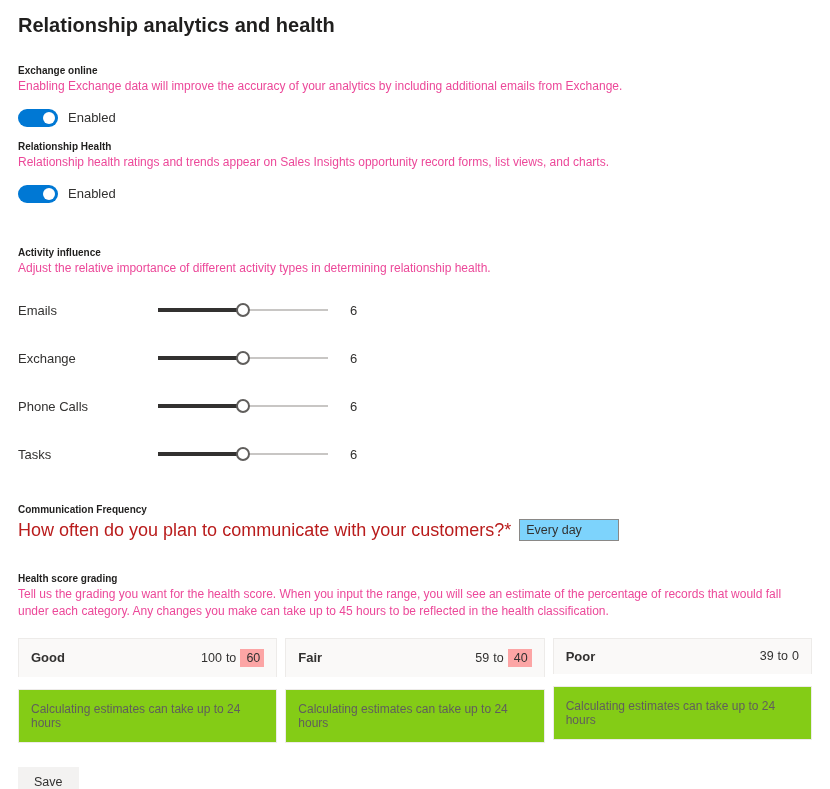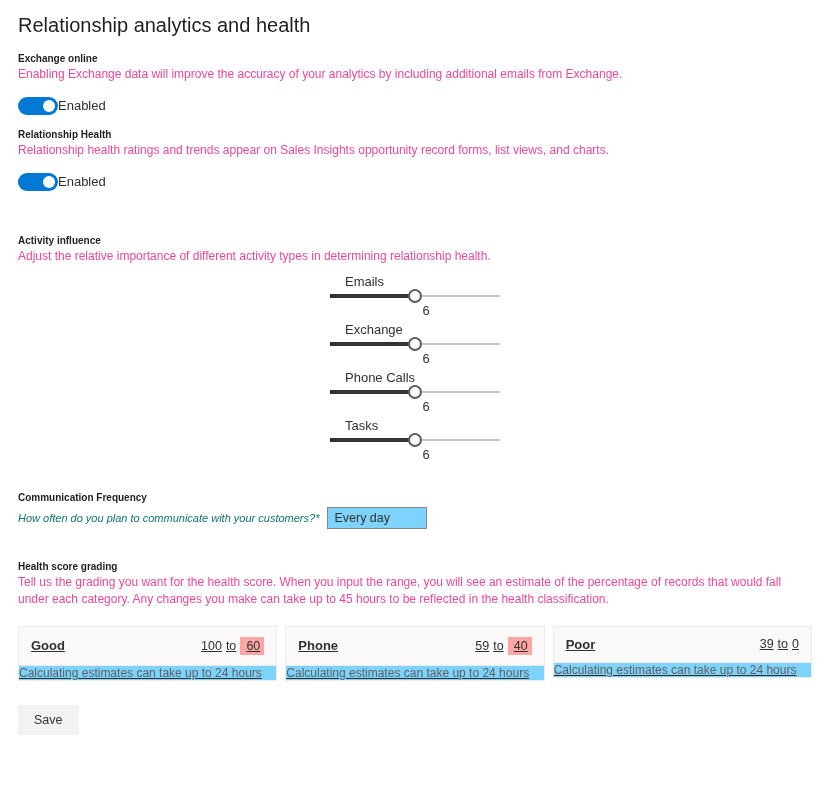"Relationship analytics and health" h1 { font-weight: 400 -> 700; margin-bottom: 16px -> 28px }
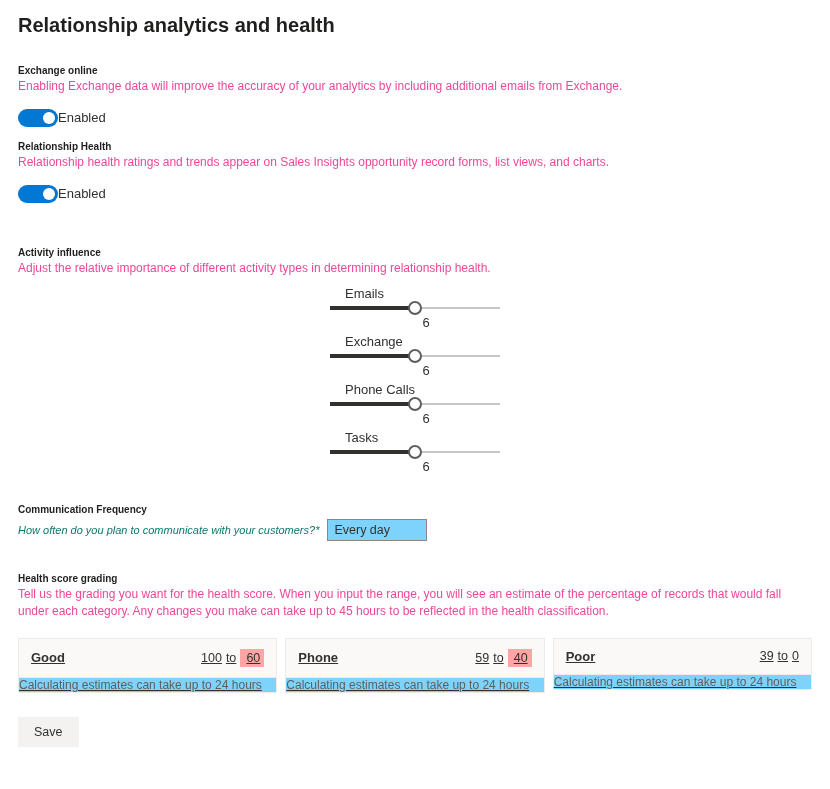"Enabled" .toggle-row { gap: none -> 10px }
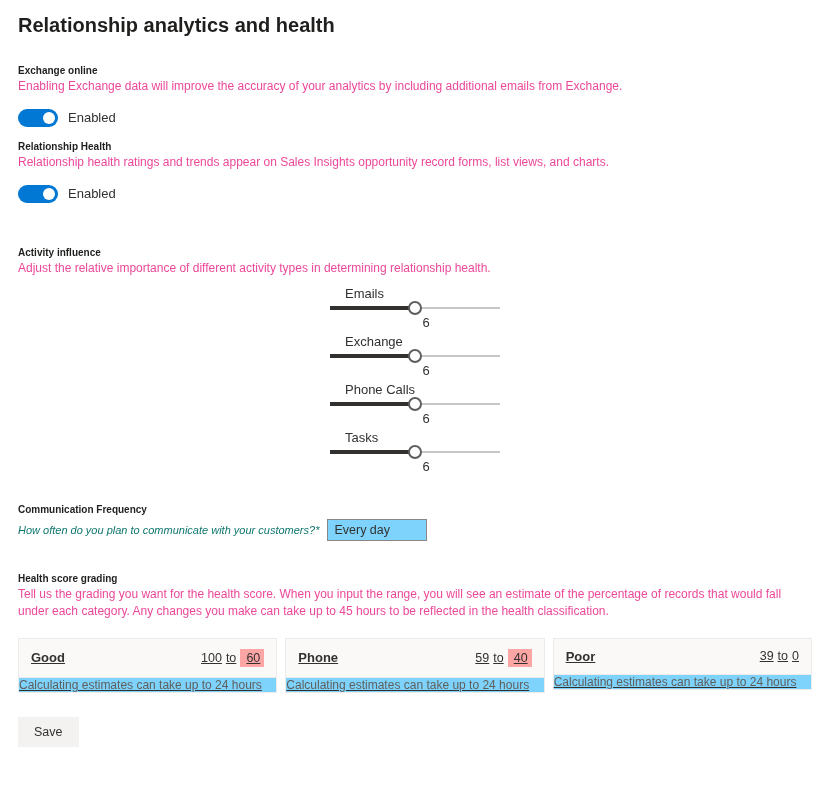"Emails" .slider-row { flex-direction: column -> none }
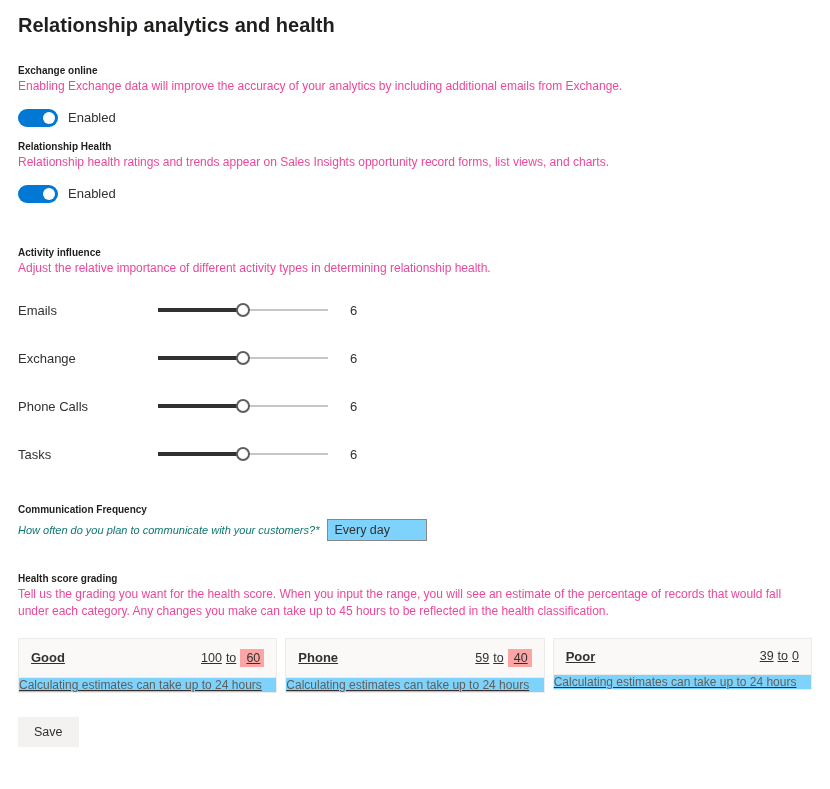"How often do you plan" .freq-label { color: #0f766e -> #b91c1c; font-size: 11px -> 18px; font-style: italic -> none }
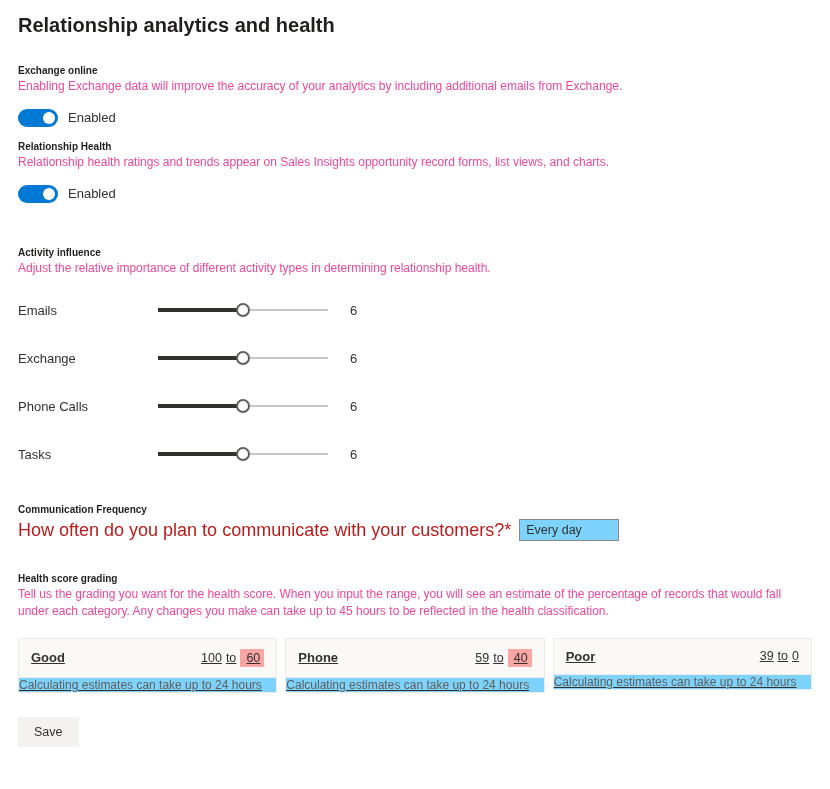"Good" .grading-row { text-decoration: underline -> none }
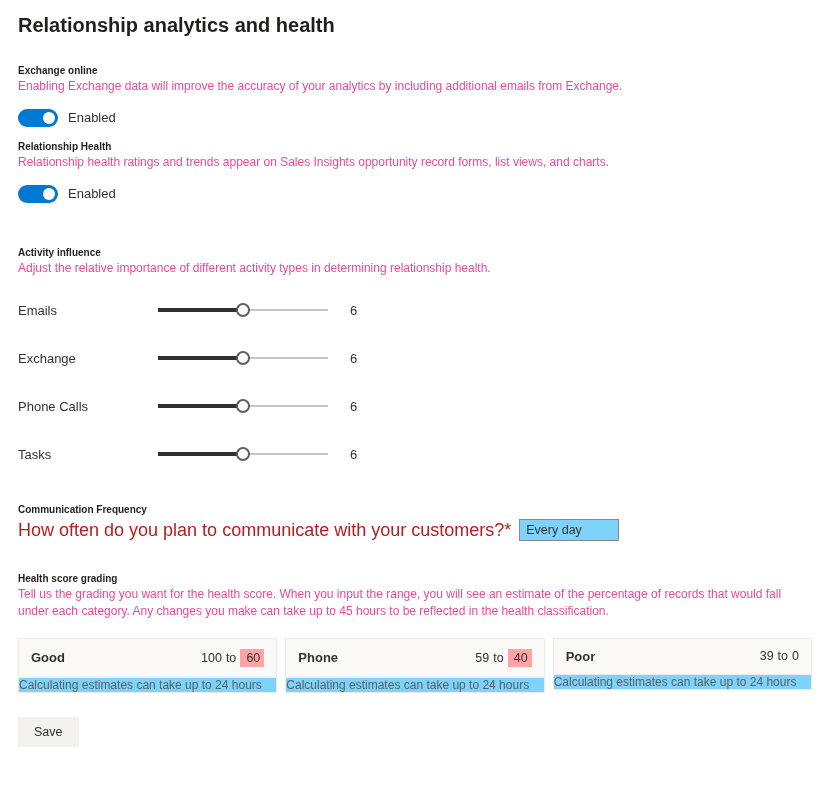"Phone" span.grade-name { text: Phone -> Fair }
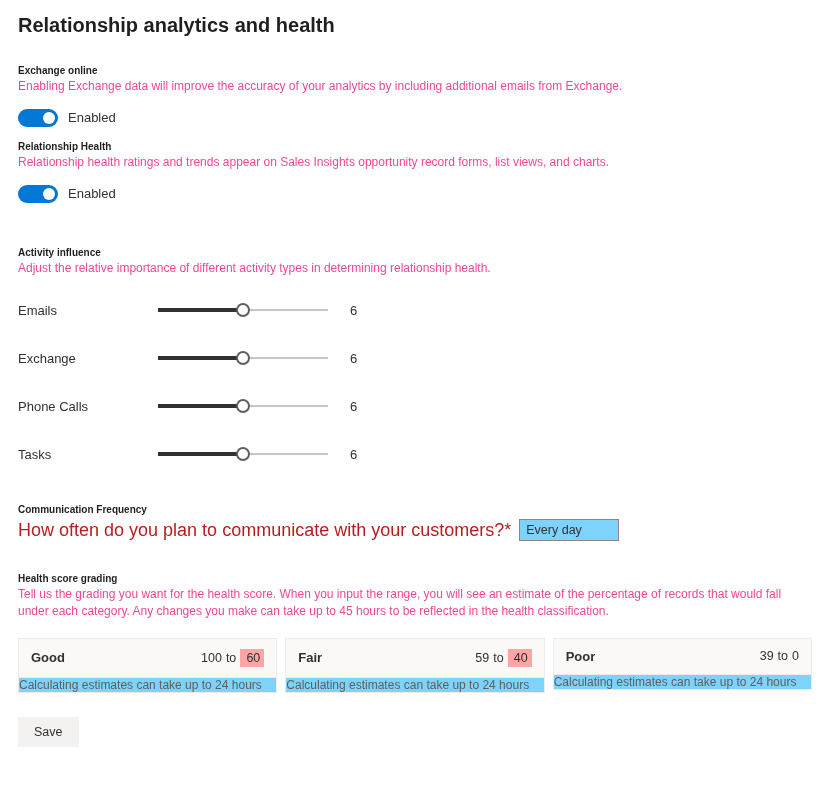"Calculating estimates can take up" .grade-estimate { background: #7dd3fc -> #84cc16; margin-top: none -> 12px; padding: none -> 12px }
